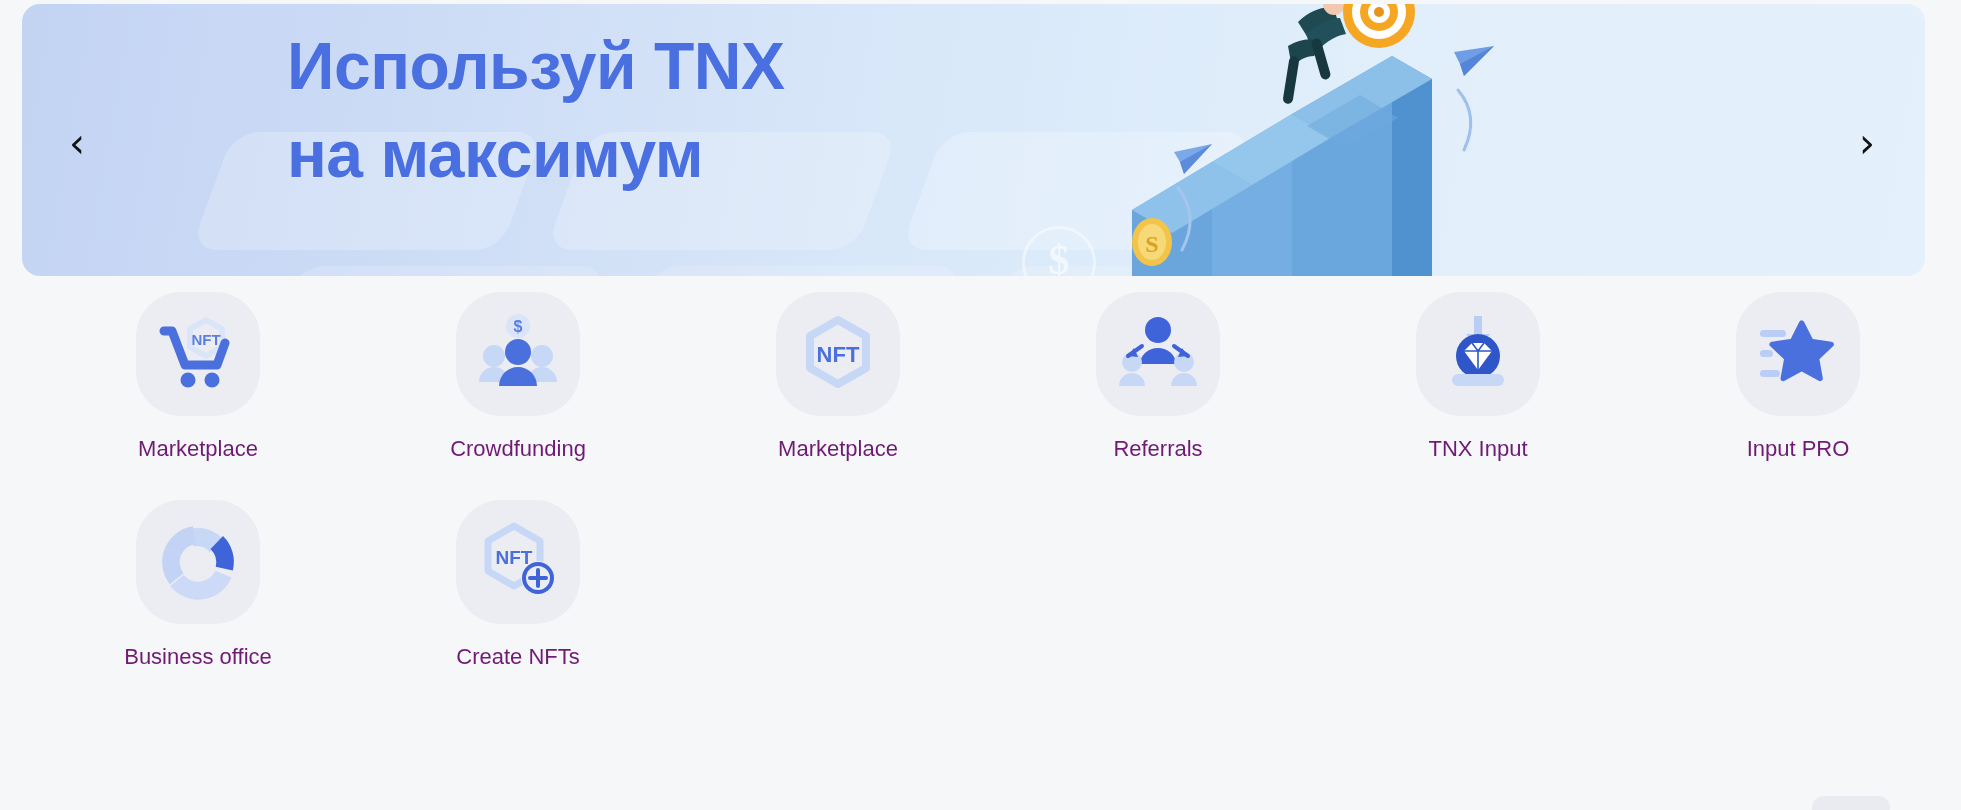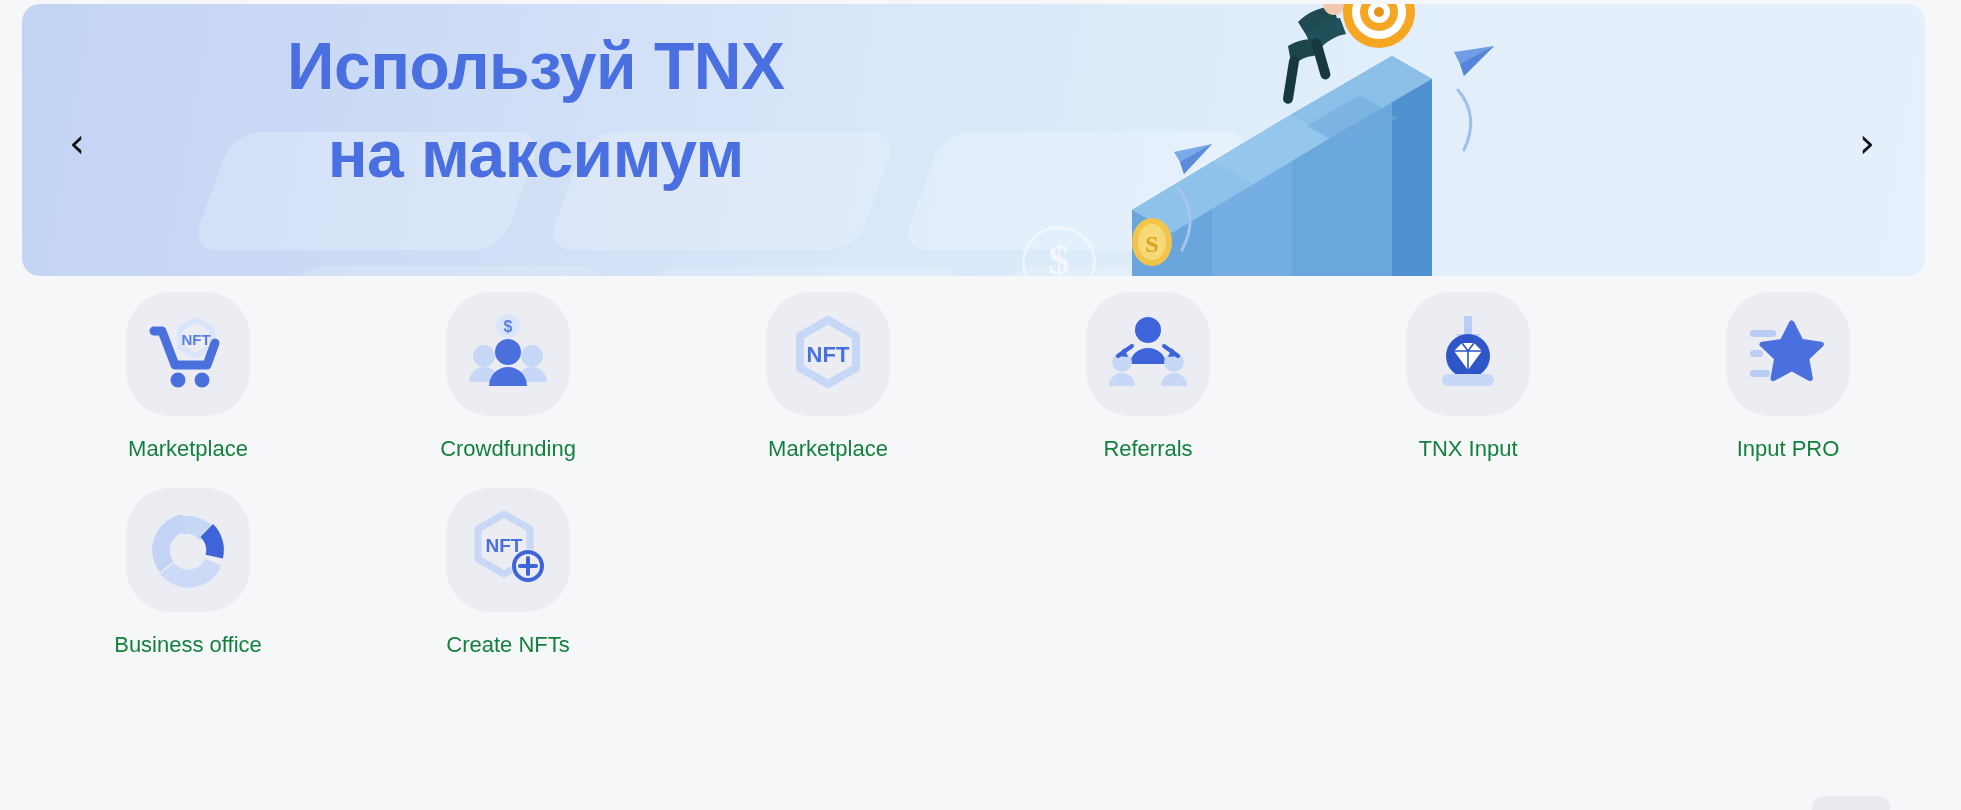"Используй TNX" .banner-title { text-align: center -> none }
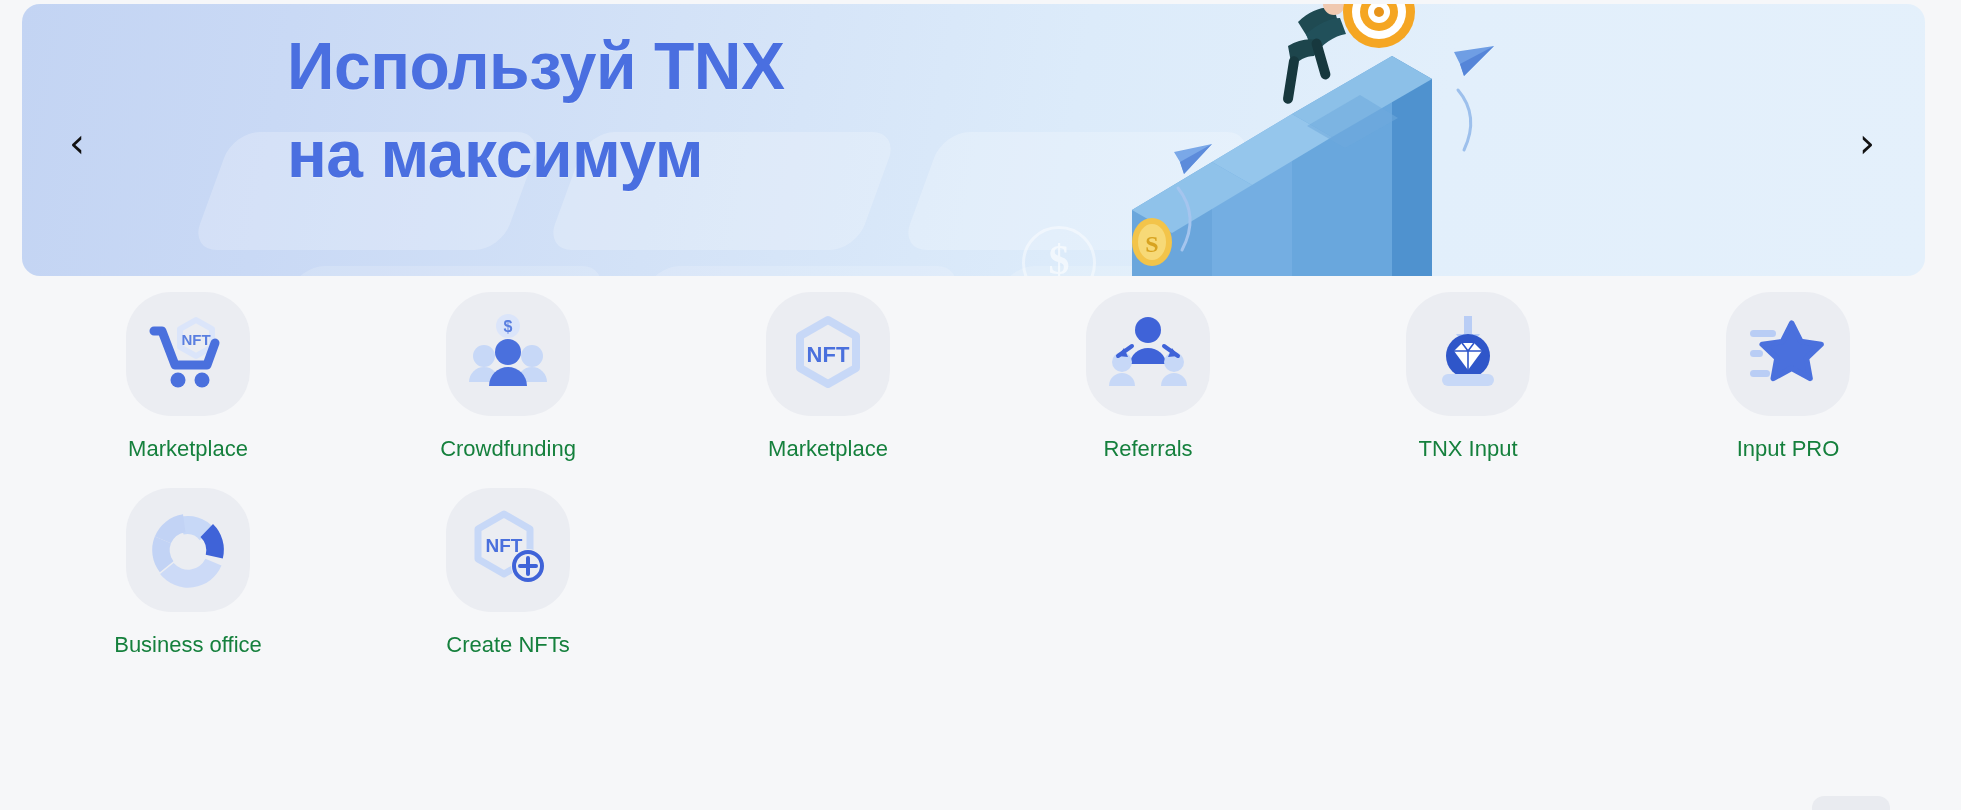"NFT" .grid { padding-left: 28px -> 38px; row-gap: 26px -> 38px }
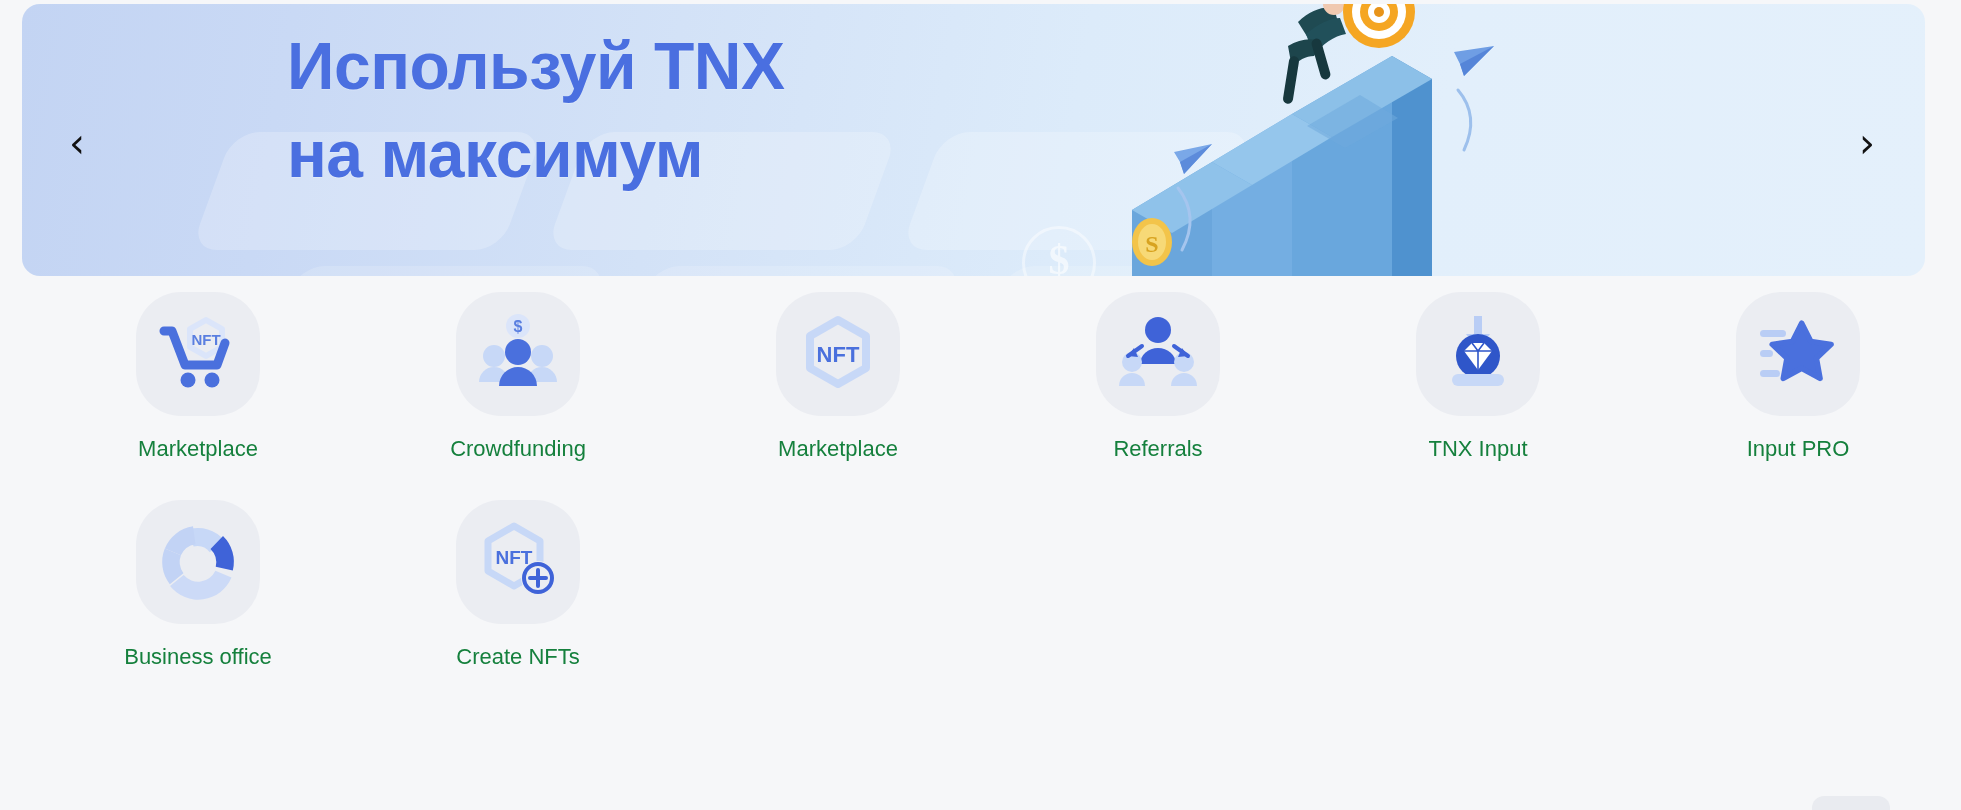"Marketplace" .cell-label { color: #15803d -> #701a75 }
